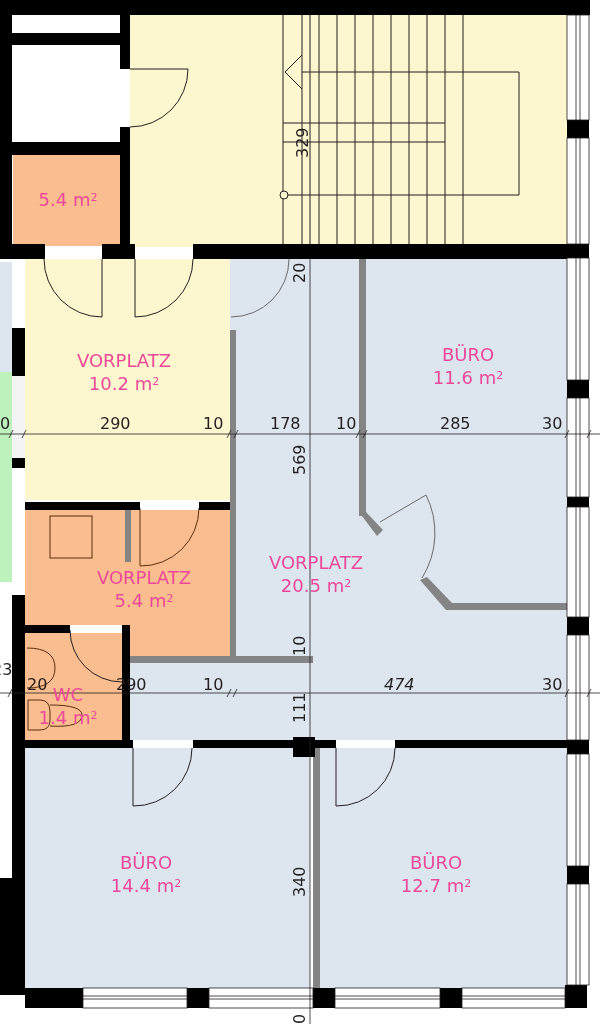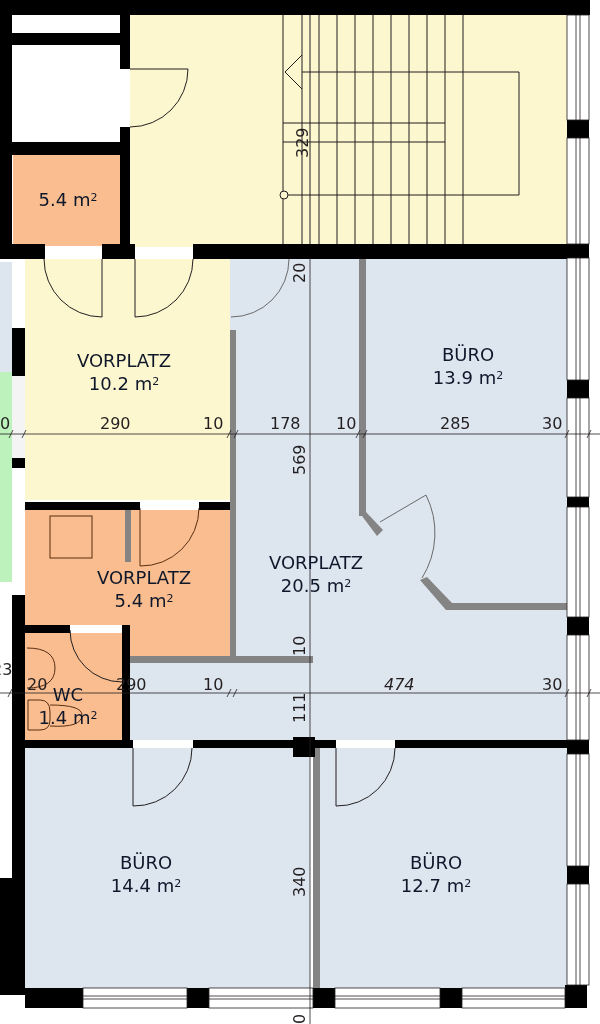"5.4 m2" .room-label { color: #0f172a -> #ec4899 }
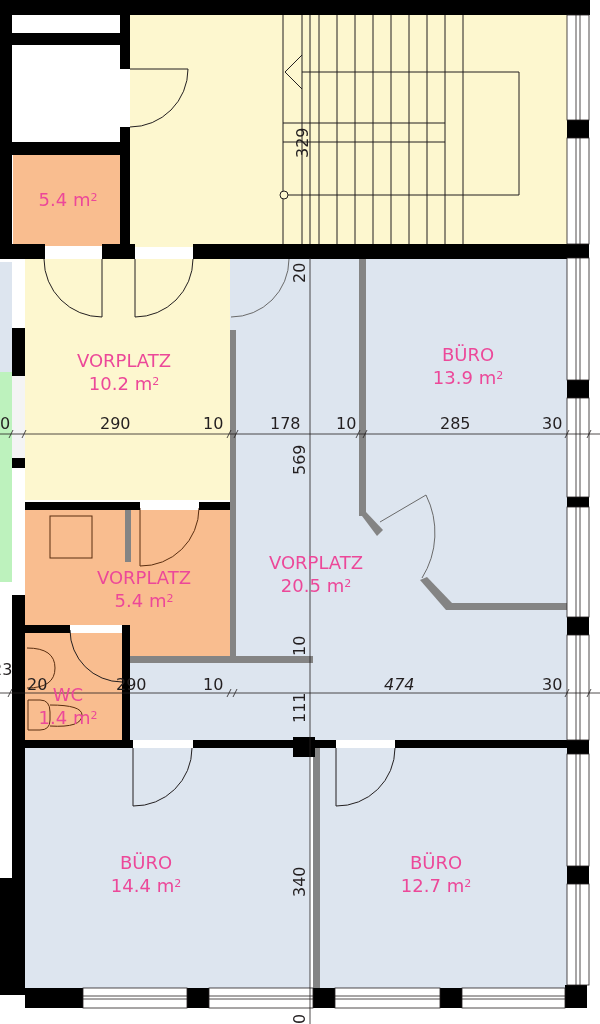"13.9 m" span { text: 13.9 -> 11.6 }
